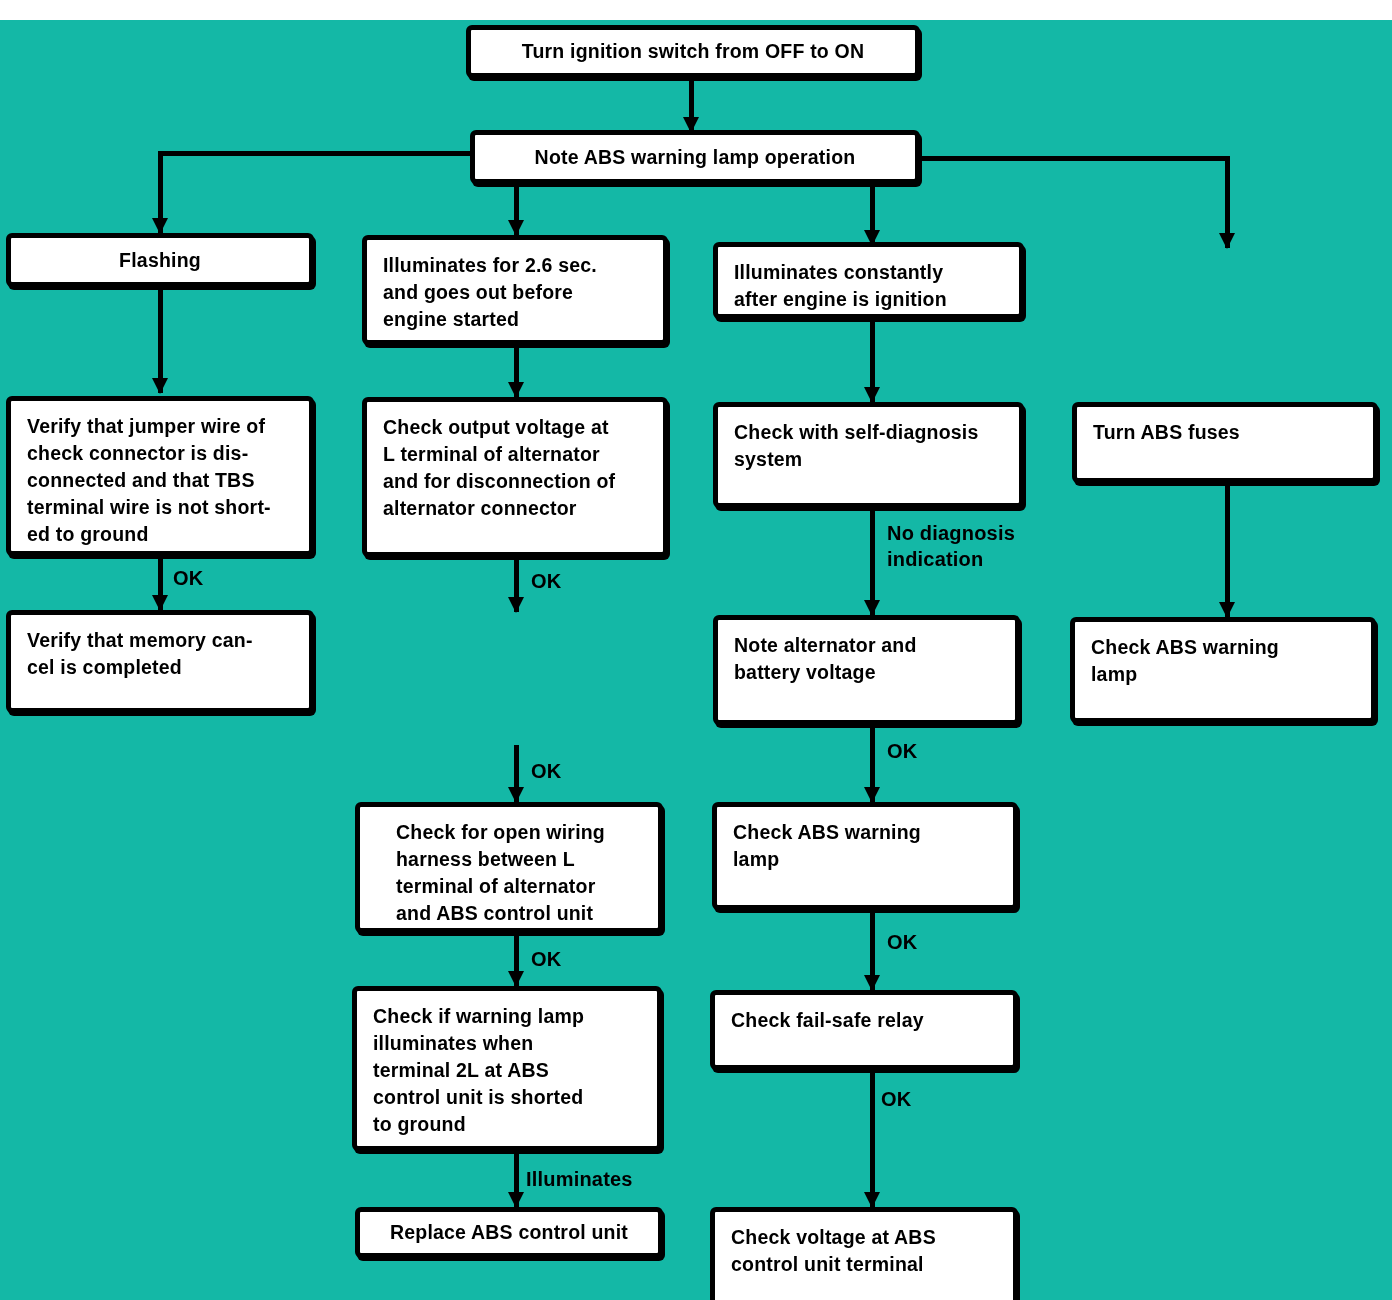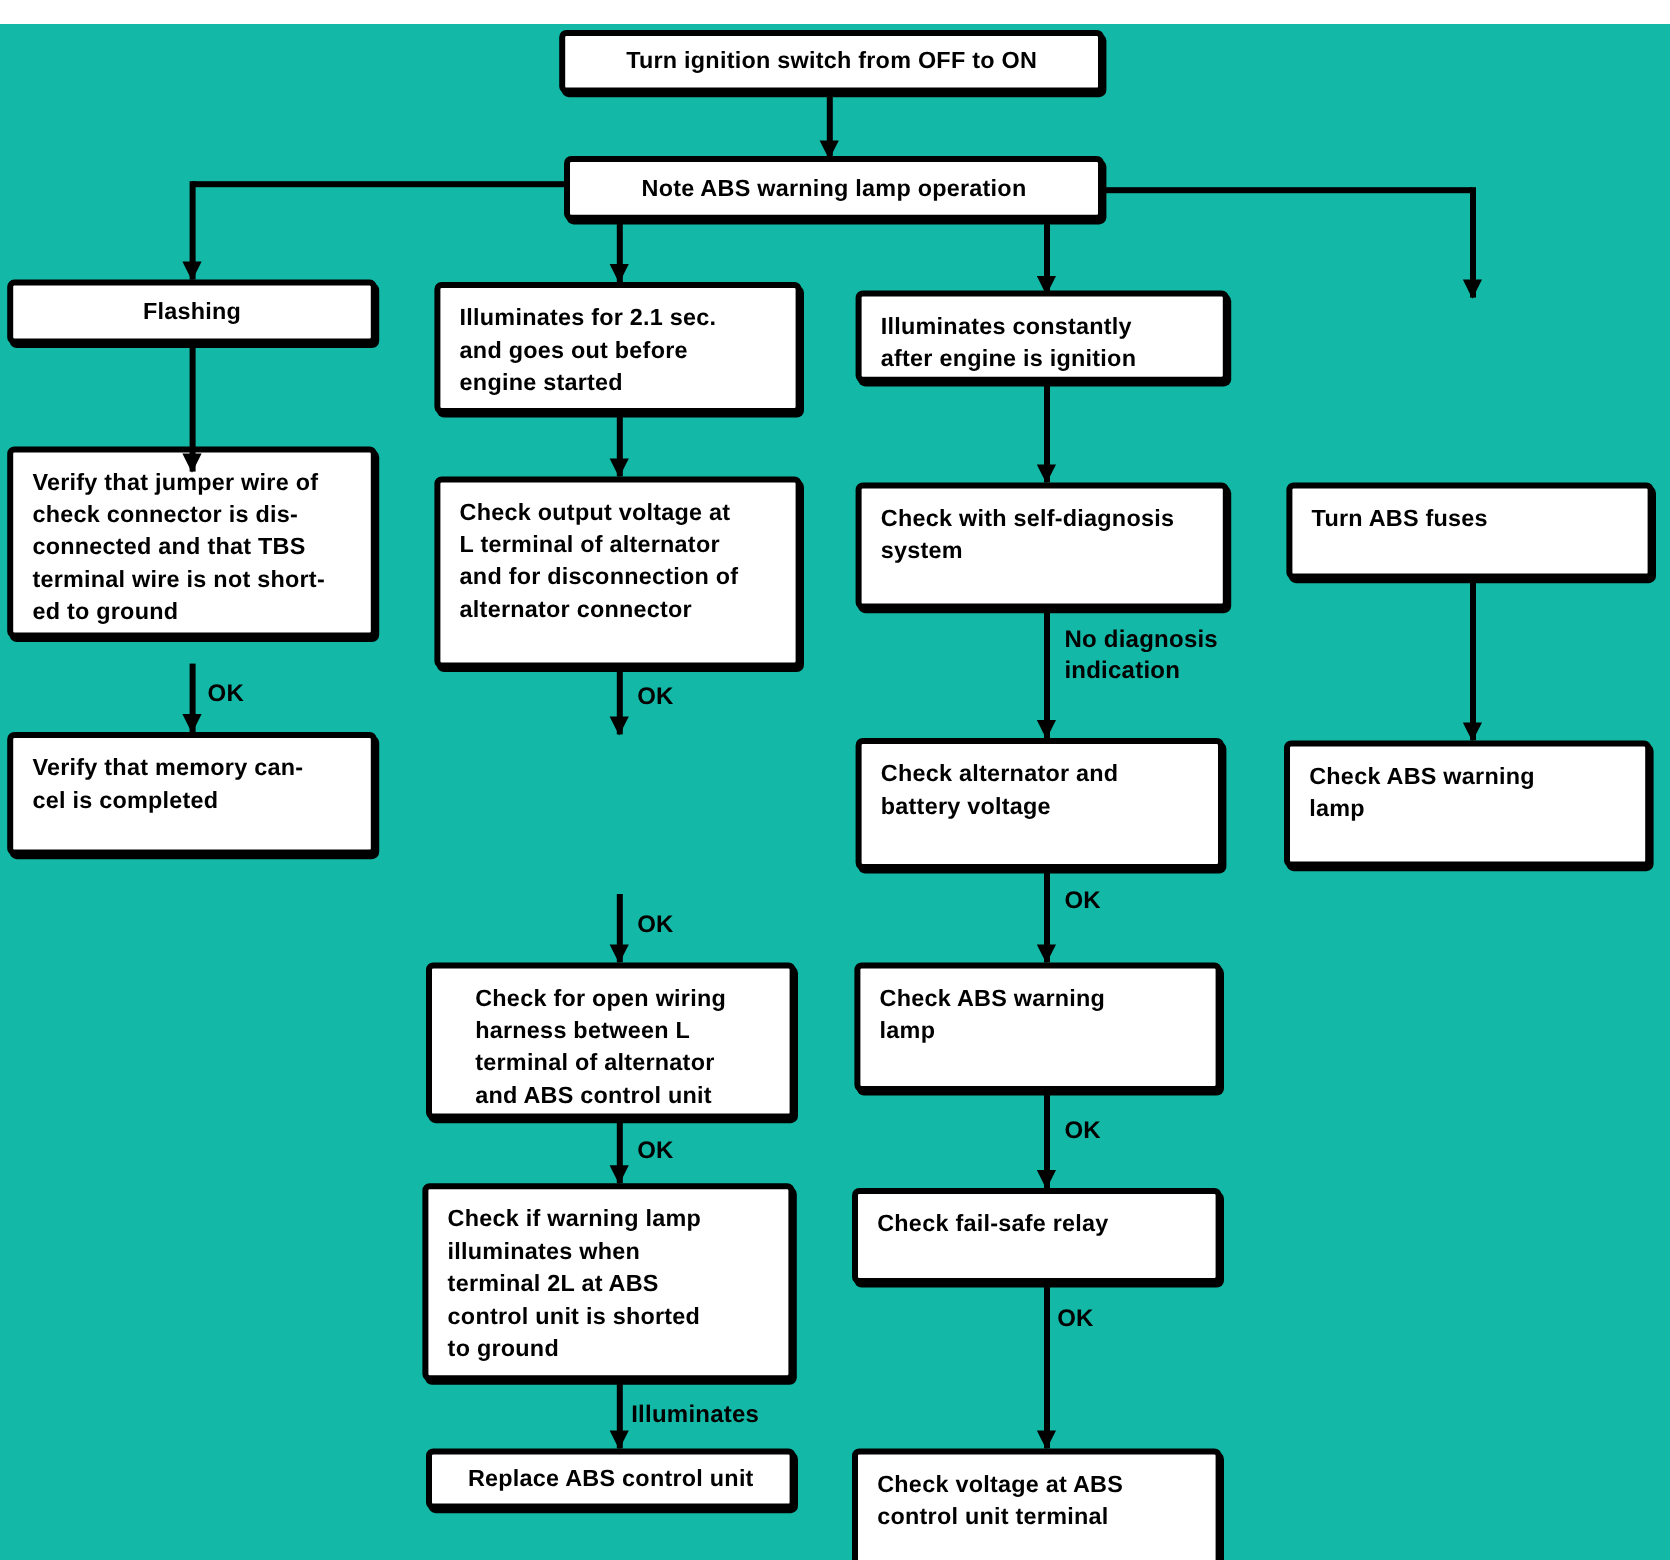"Illuminates for 2.1 sec." div.box { text: 2.1 -> 2.6 }
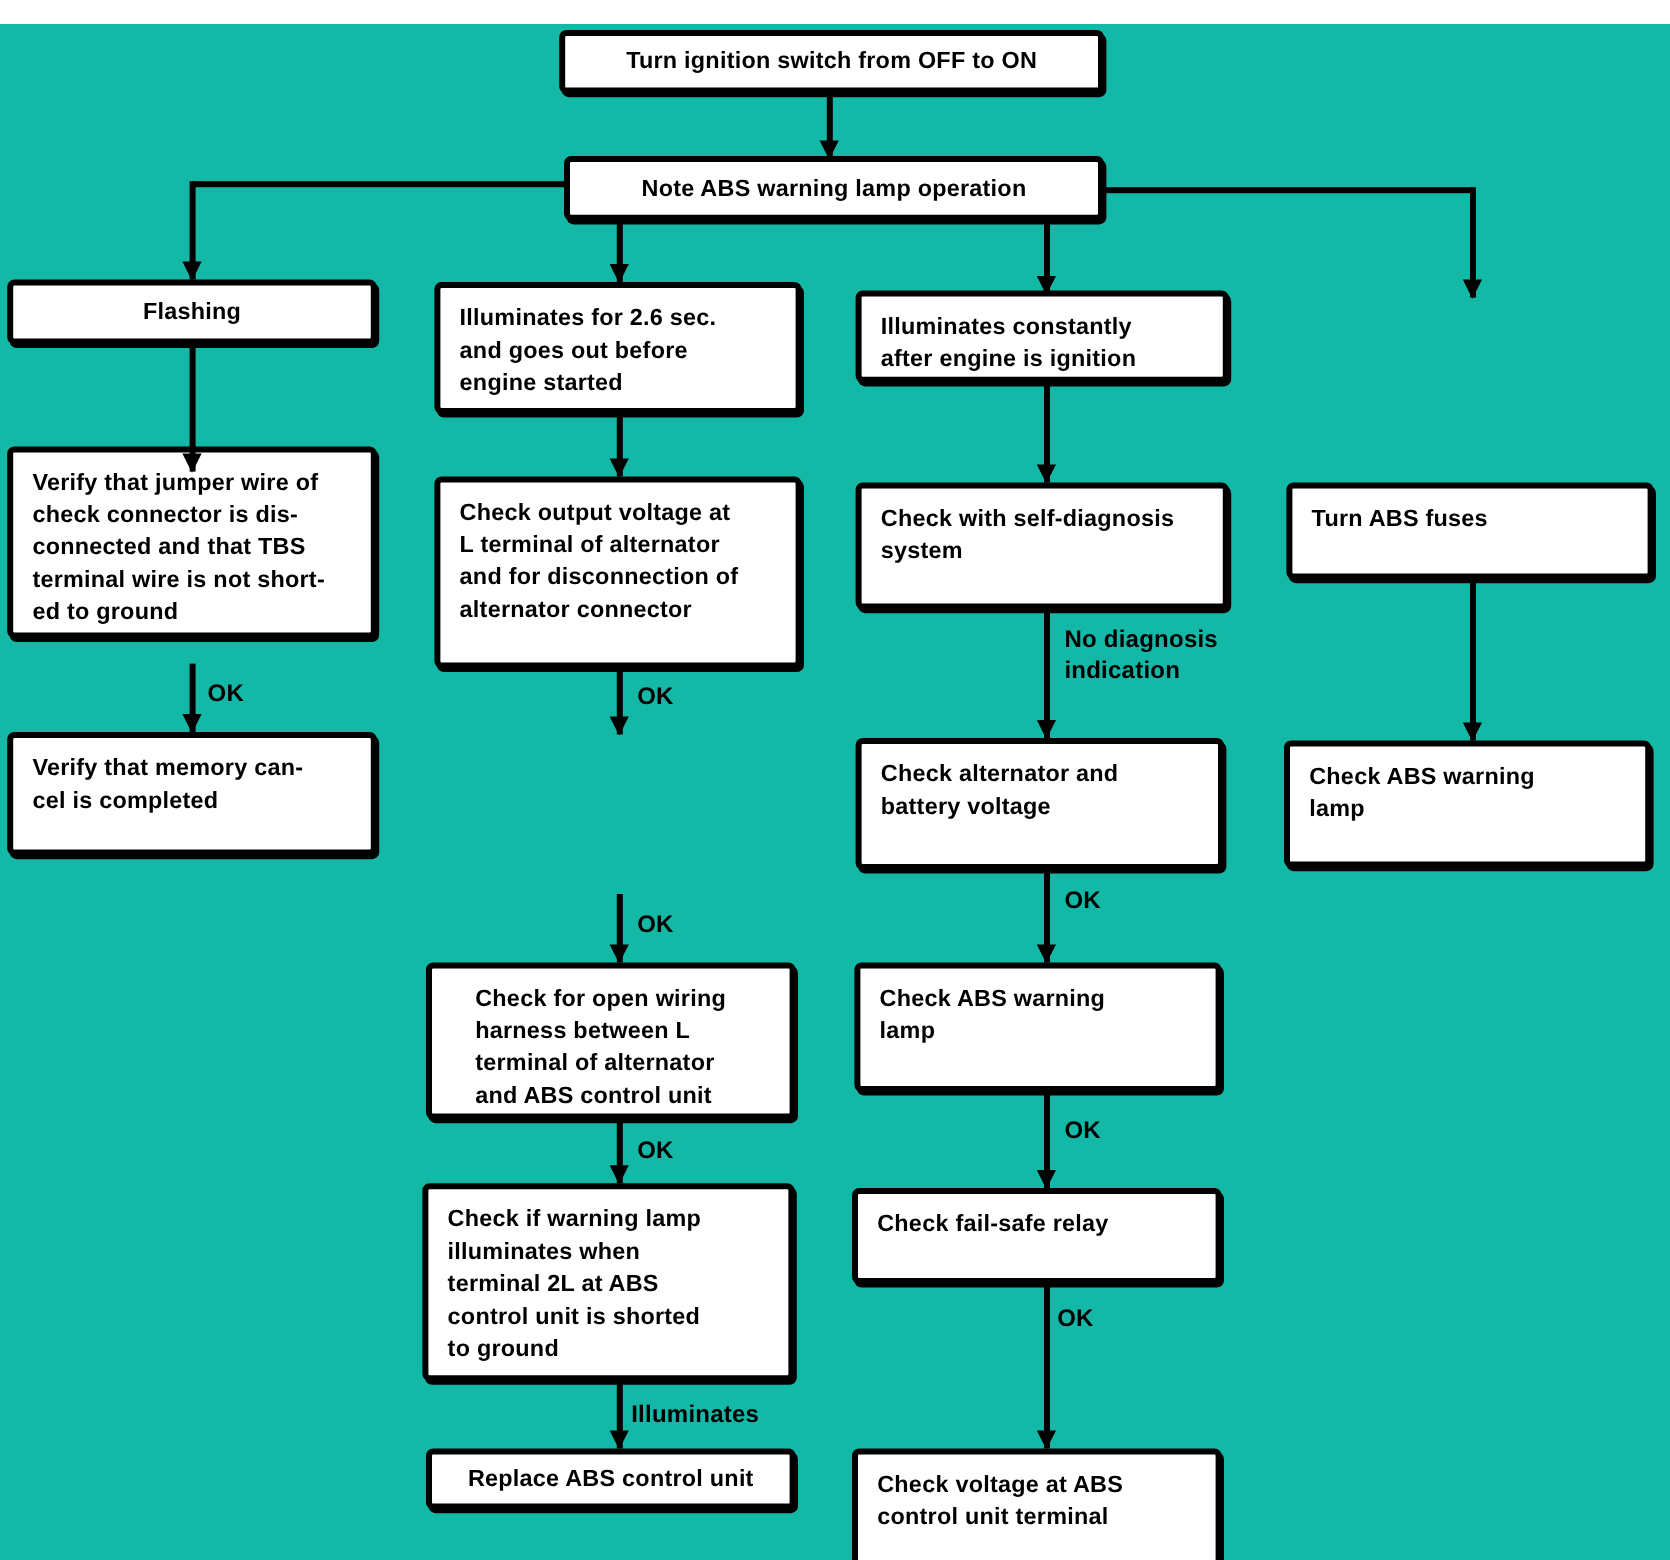"Verify that jumper wire of" div.box { top: 352px -> 376px }
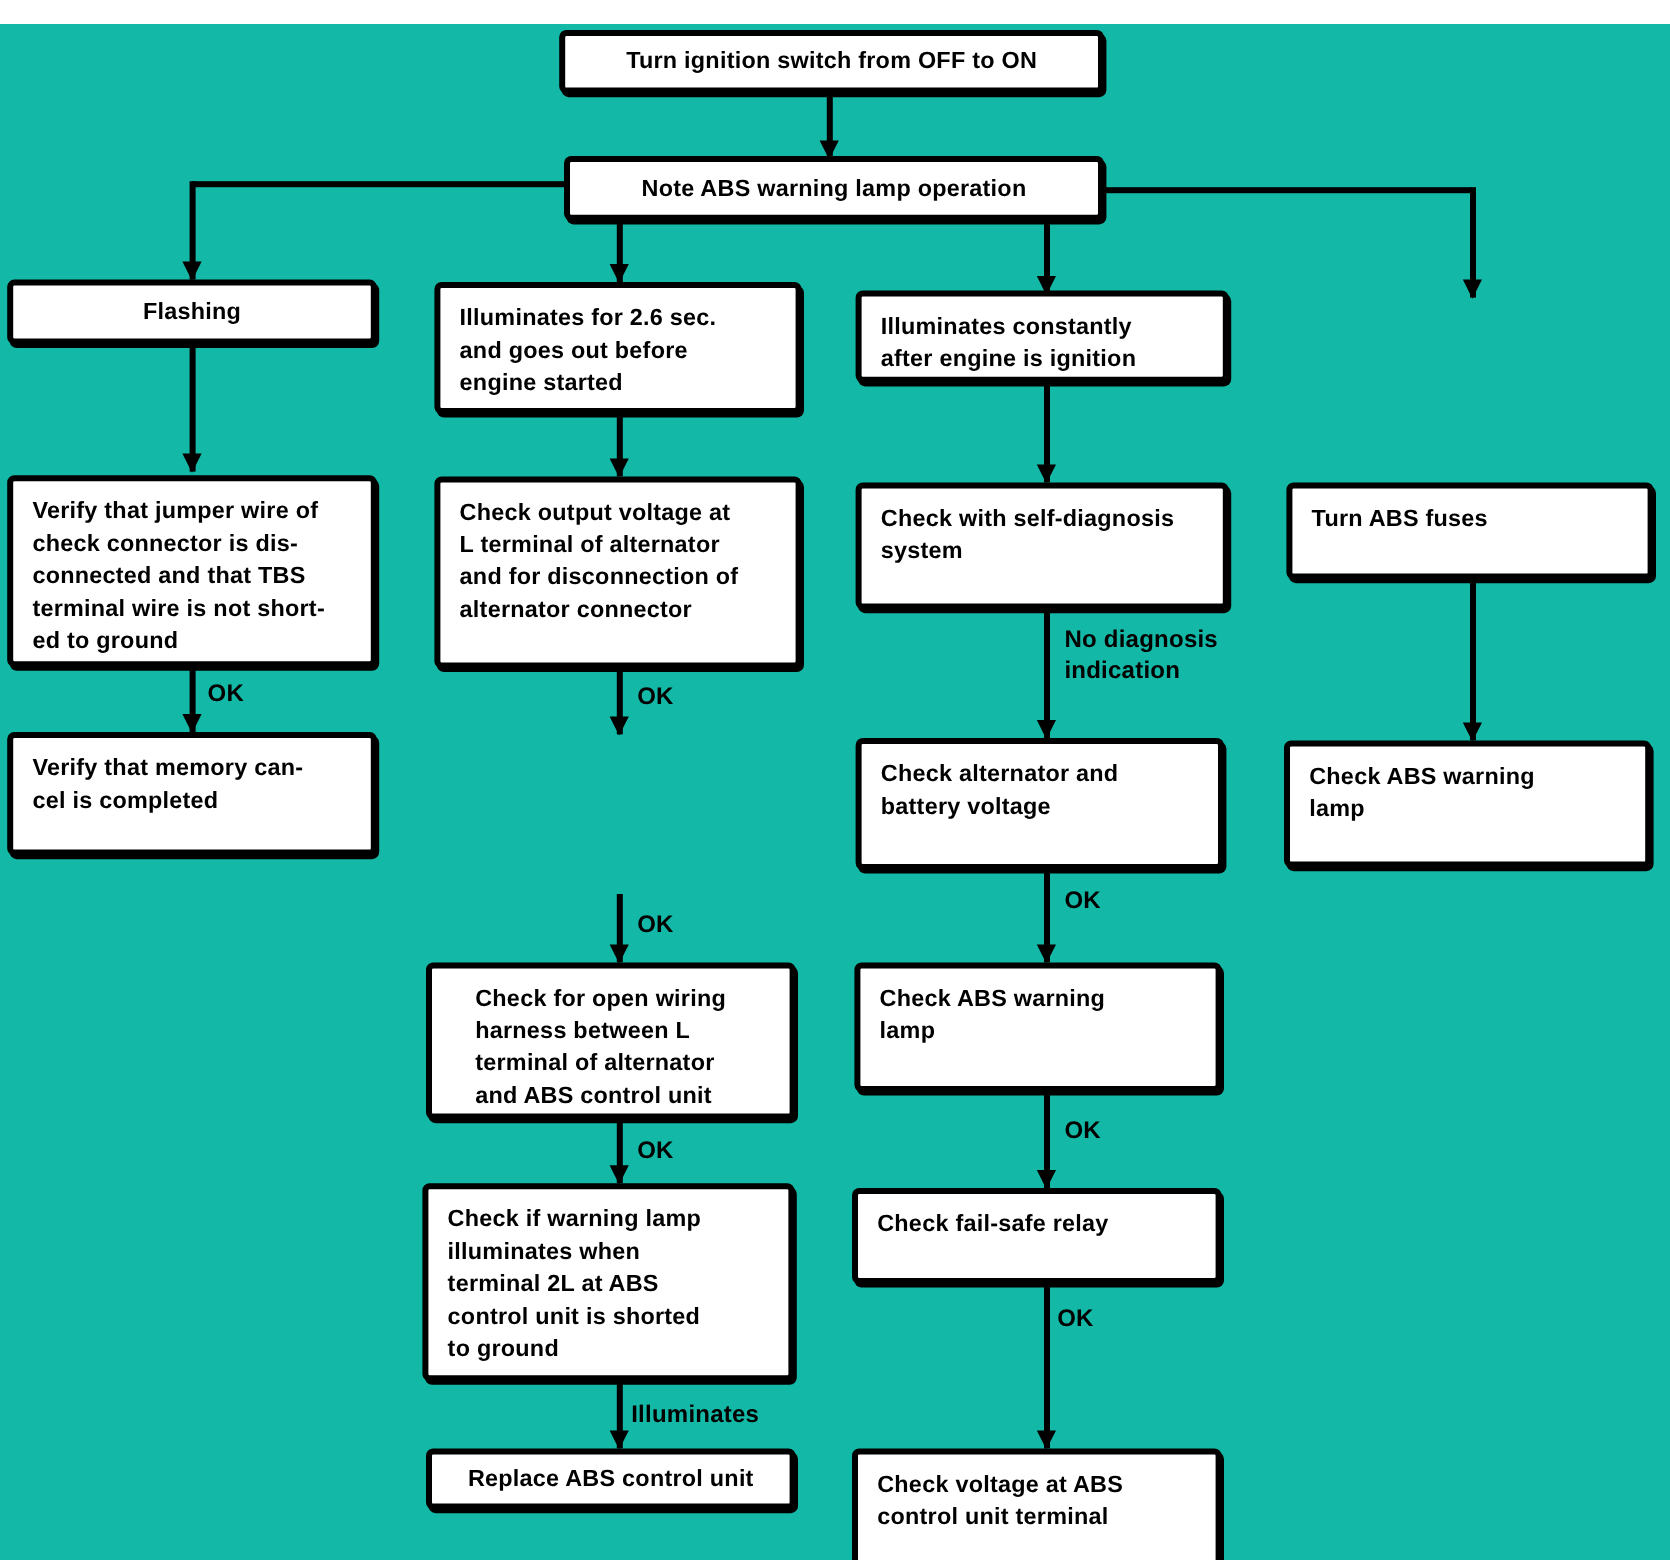"Check alternator and" div.box { text: Check -> Note }
